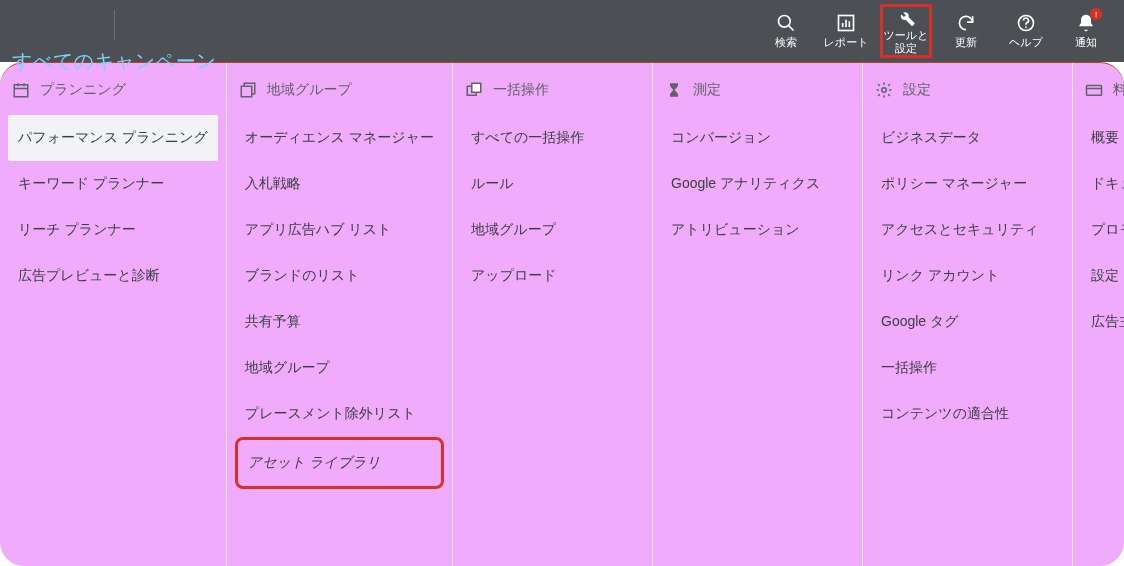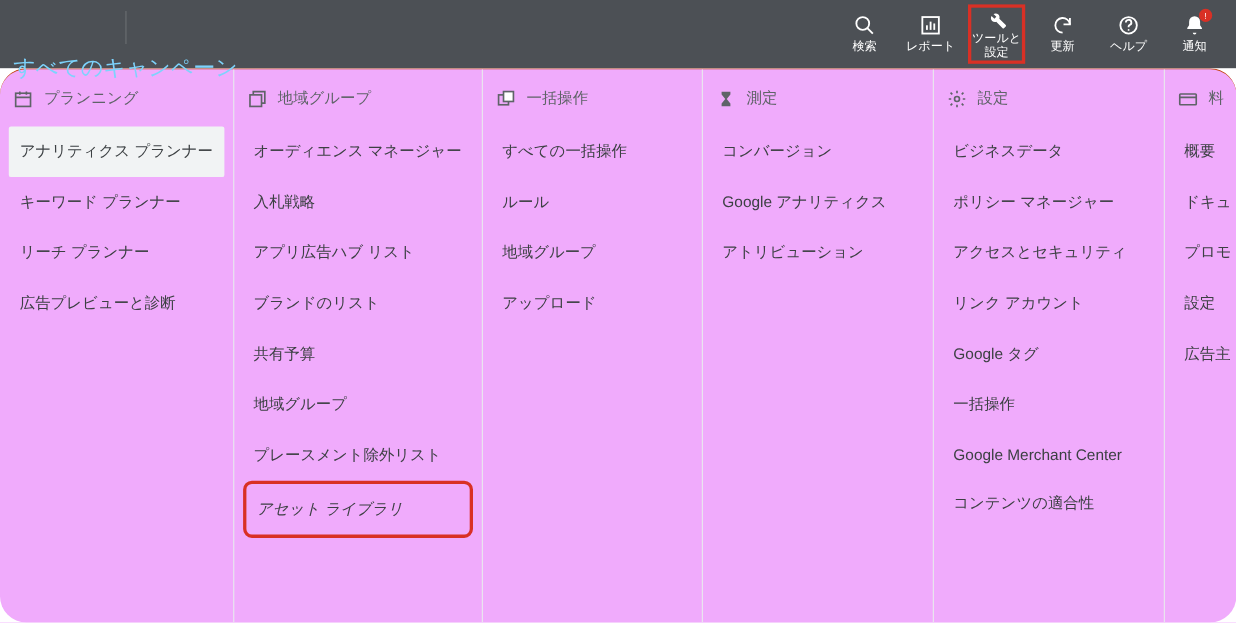"アナリティクス プランナー" span.item { text: アナリティクス プランナー -> パフォーマンス プランニング }
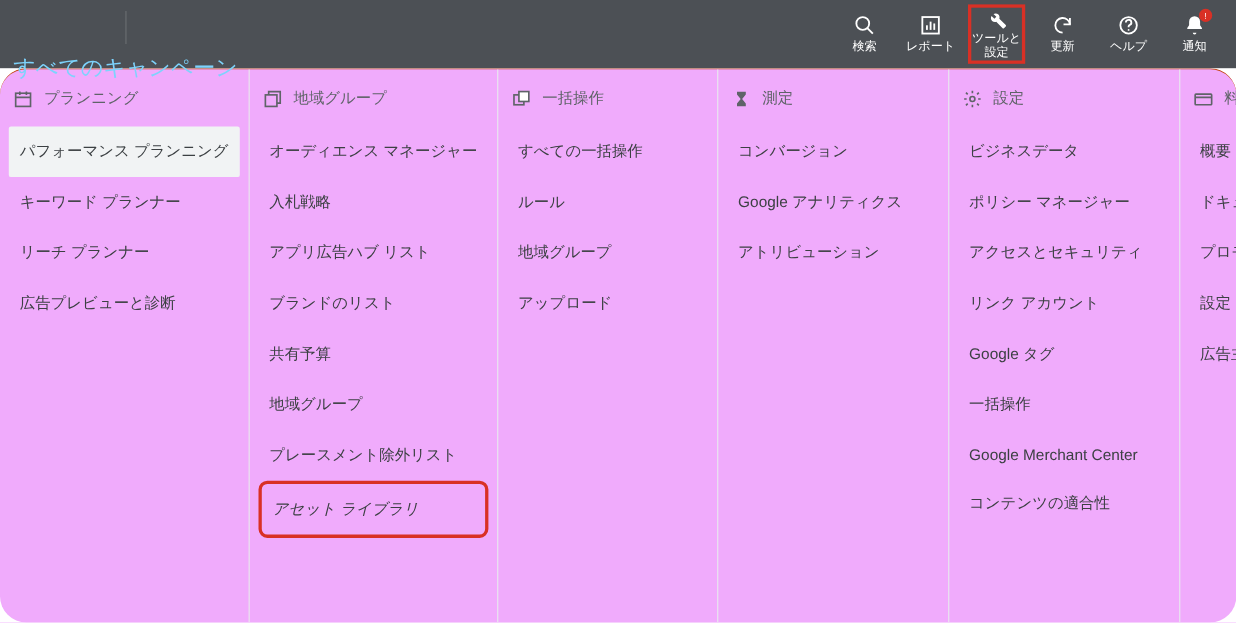"Google Merchant Center" span.item { html: <span>Google Merchant Center</span> -> none }
